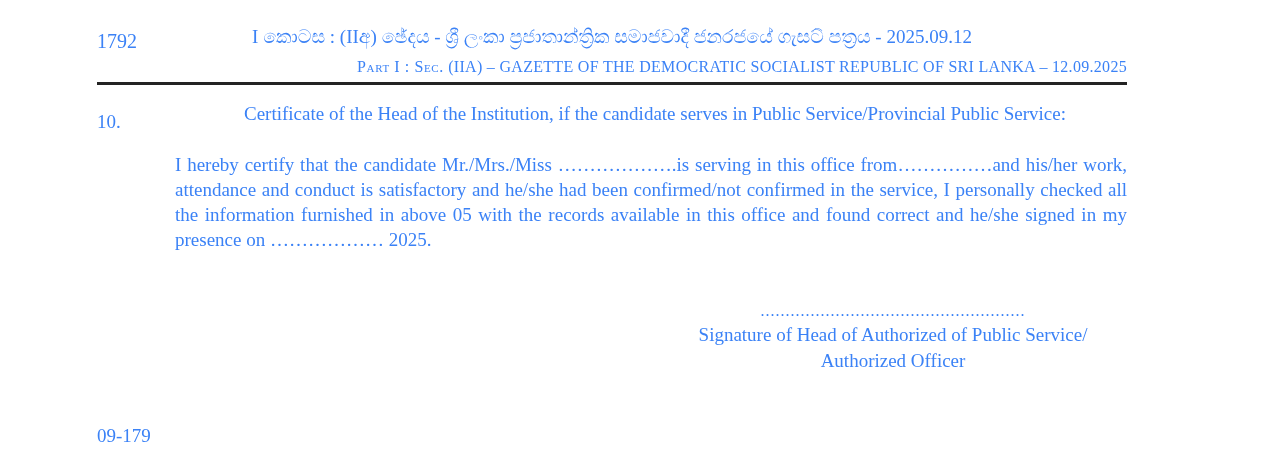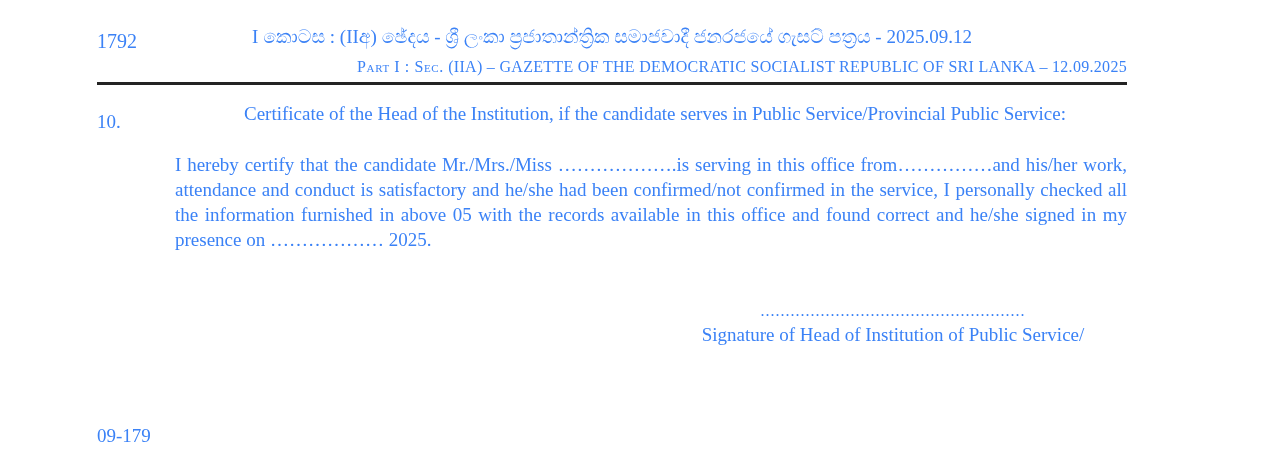"Signature of Head of Institution" div { text: Institution -> Authorized }
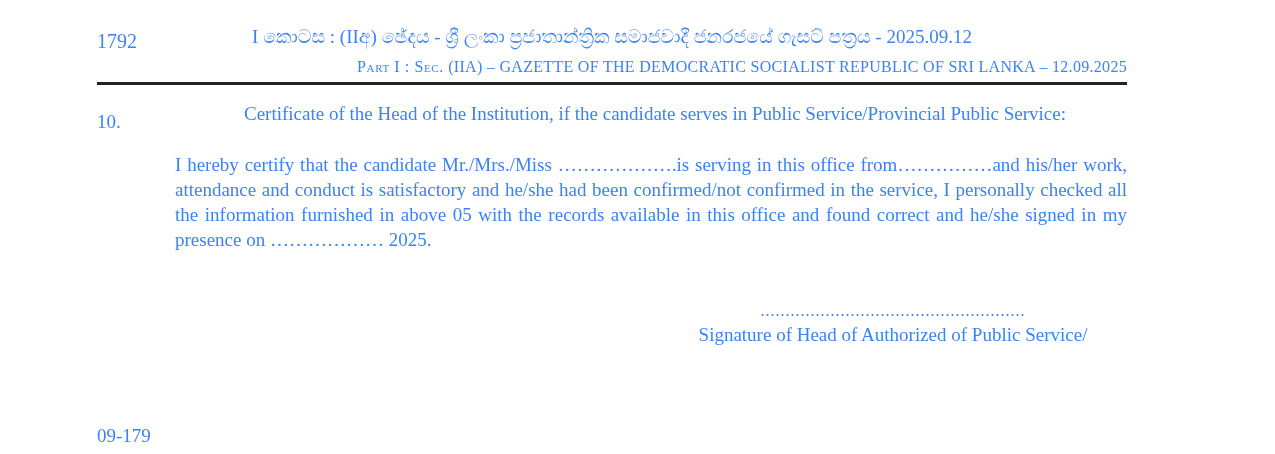"Authorized Officer" div { html: none -> <div>Authorized Officer</div> }
